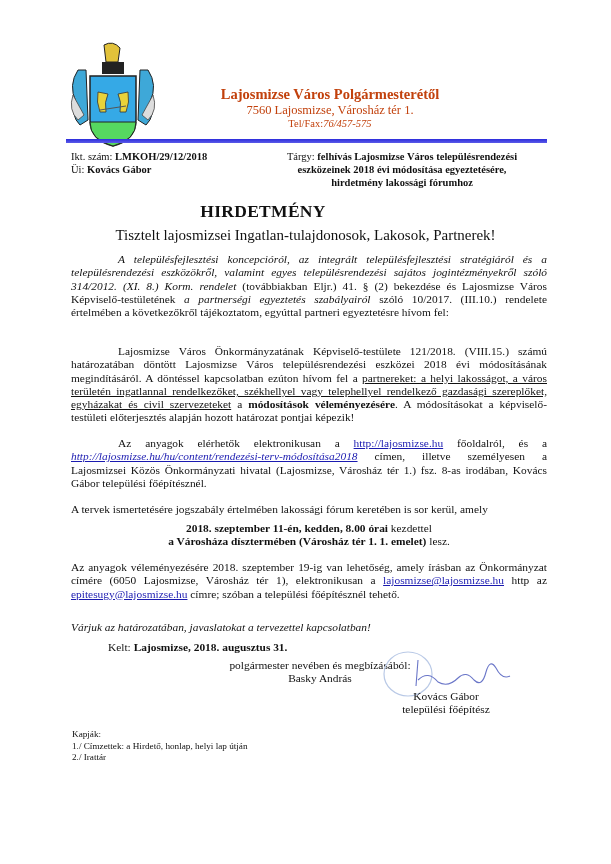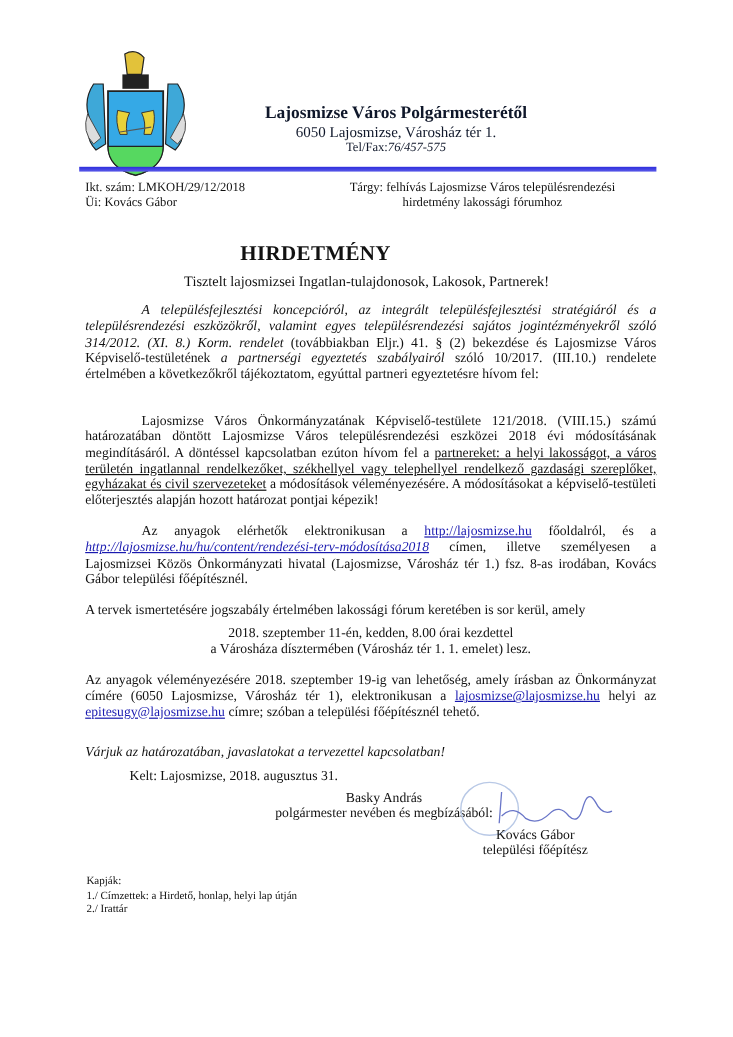"Lajosmizse Város Polgármesterétől" .hdr { color: #0f172a -> #c2410c }
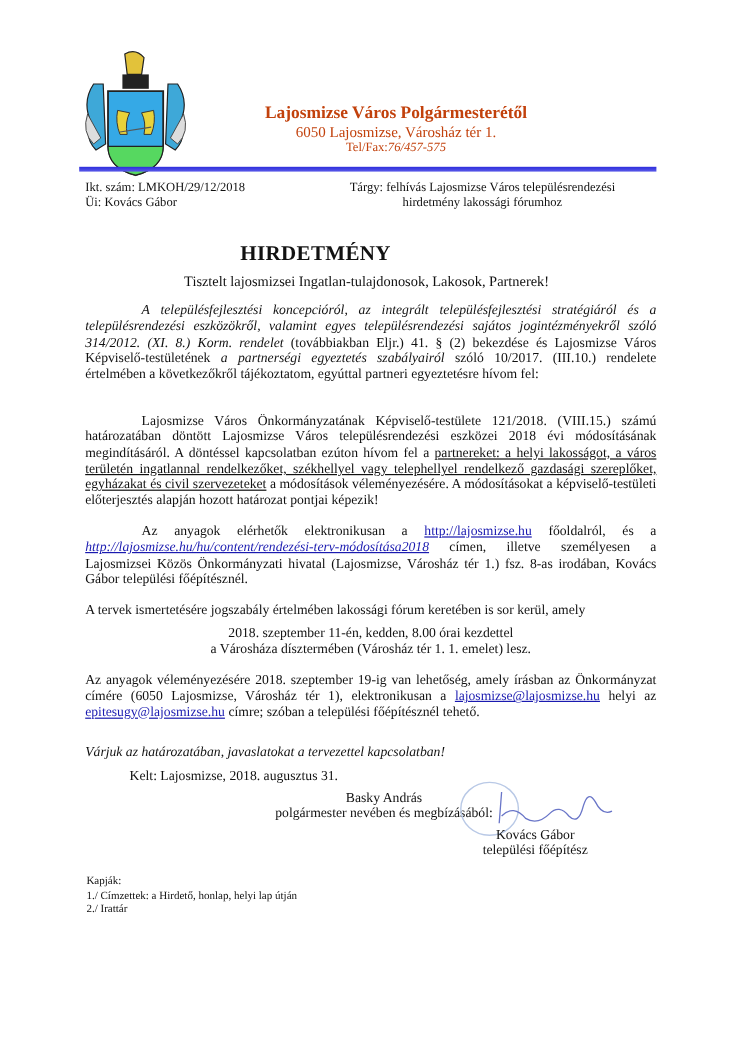"6050 Lajosmizse, Városház tér 1." div.addr { text: 6050 -> 7560 }
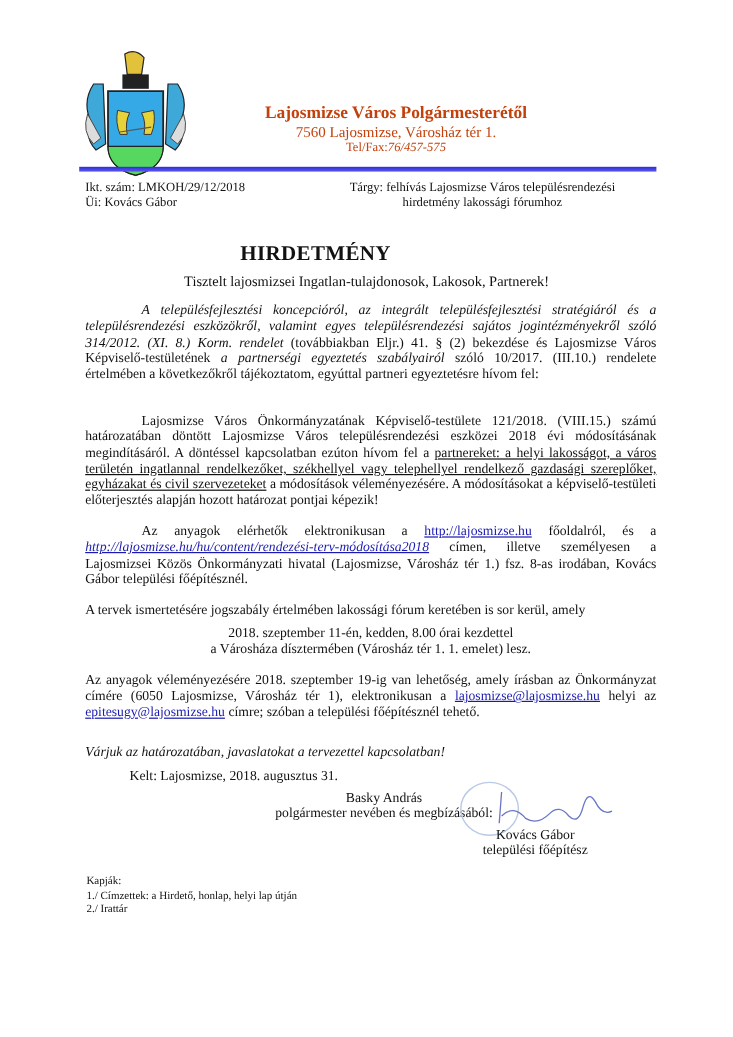"LMKOH/29/12/2018" b { font-weight: normal -> bold }
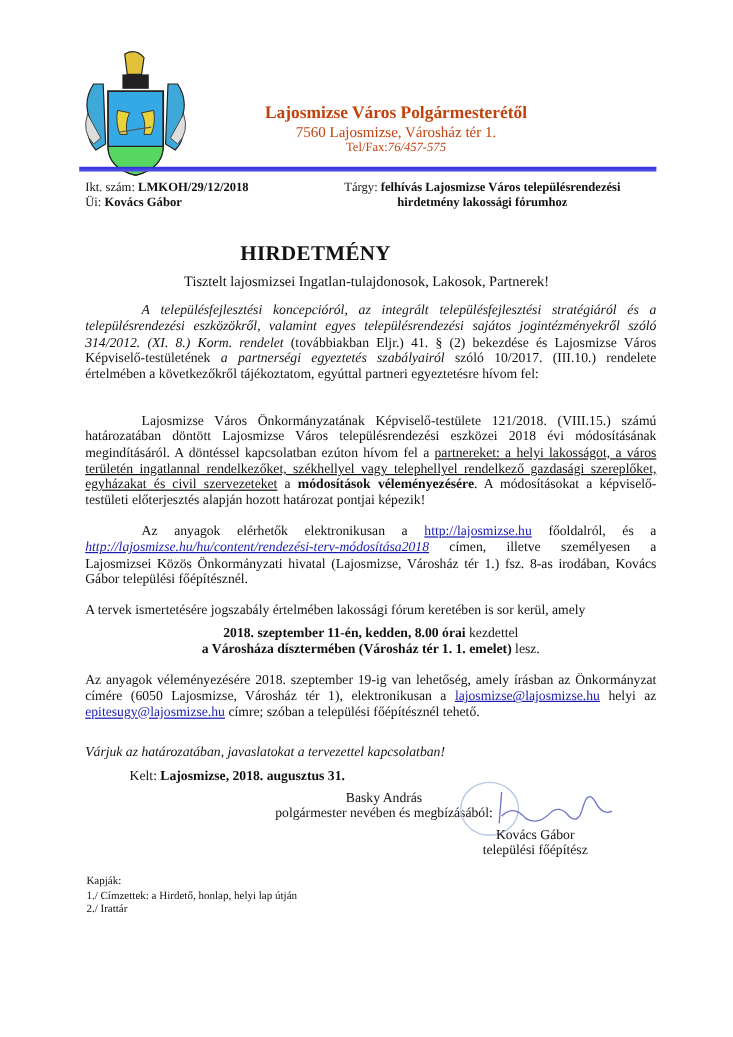"eszközeinek 2018 évi módosítása" div { html: none -> <div><b>eszközeinek 2018 évi módosítása egyeztetésére,</b></div> }
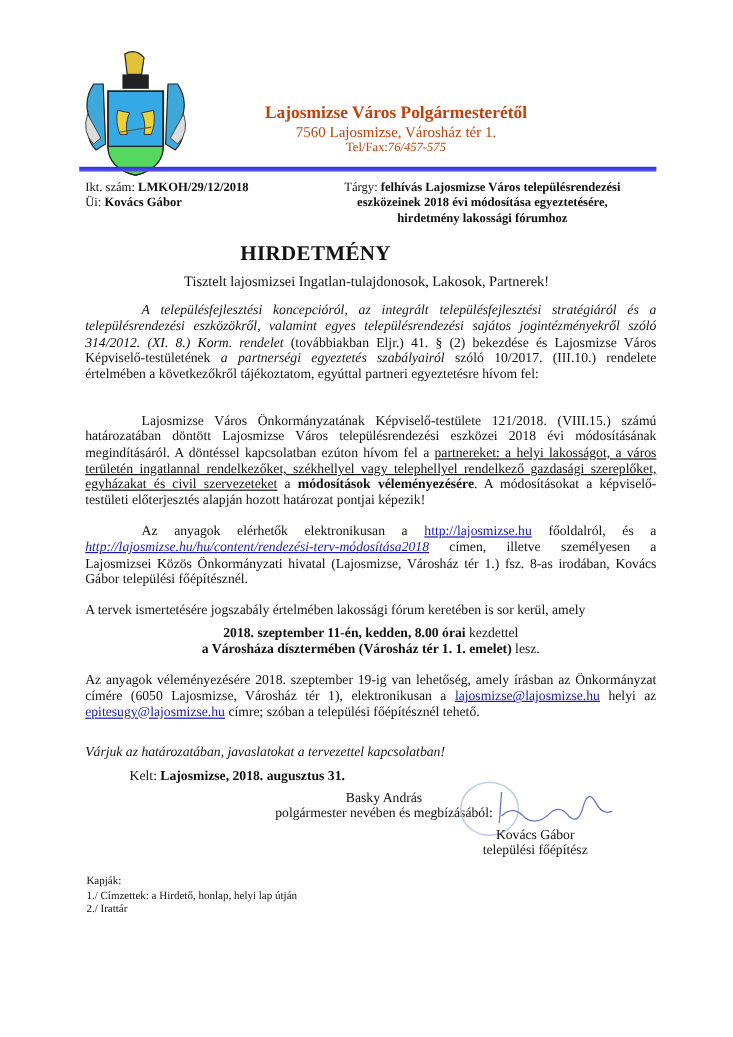"Tisztelt lajosmizsei" .greet { font-size: 12px -> 15px }
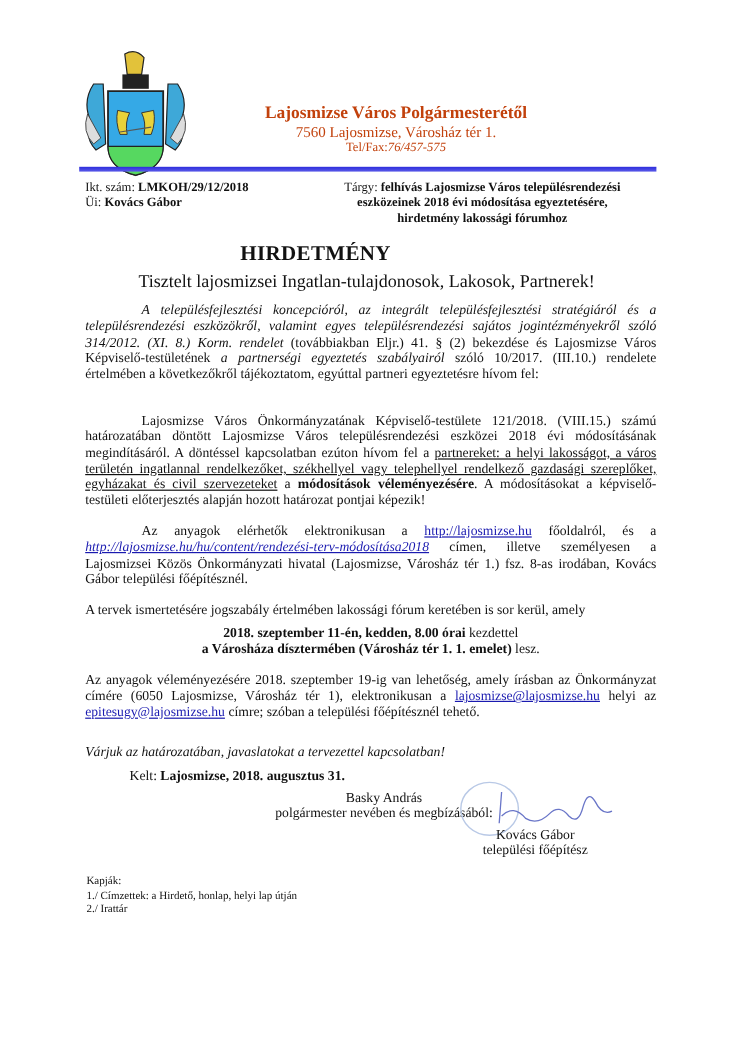"helyi az" span { text: helyi -> http }
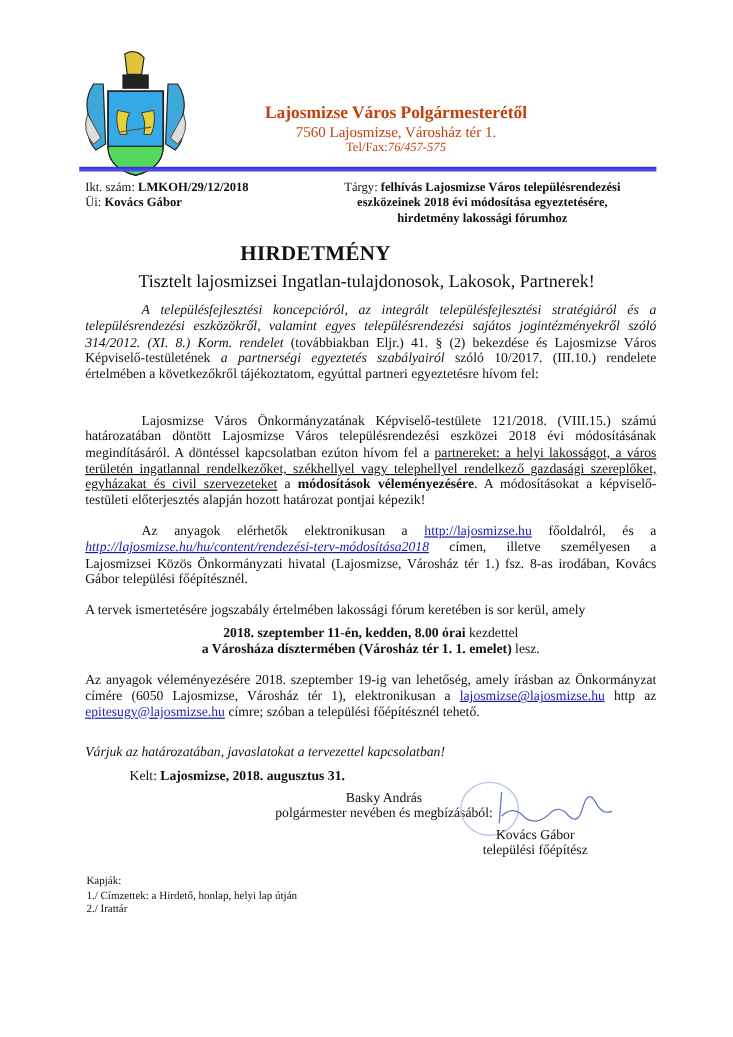"Basky András" div { order: before "polgármester nevében és megbízásából:" -> after "polgármester nevében és megbízásából:" }
